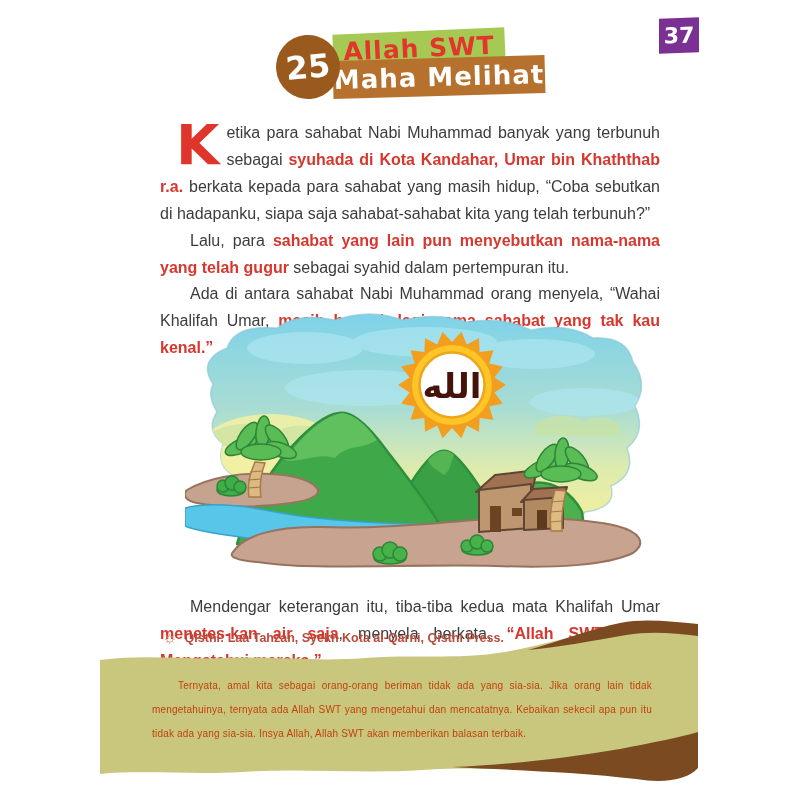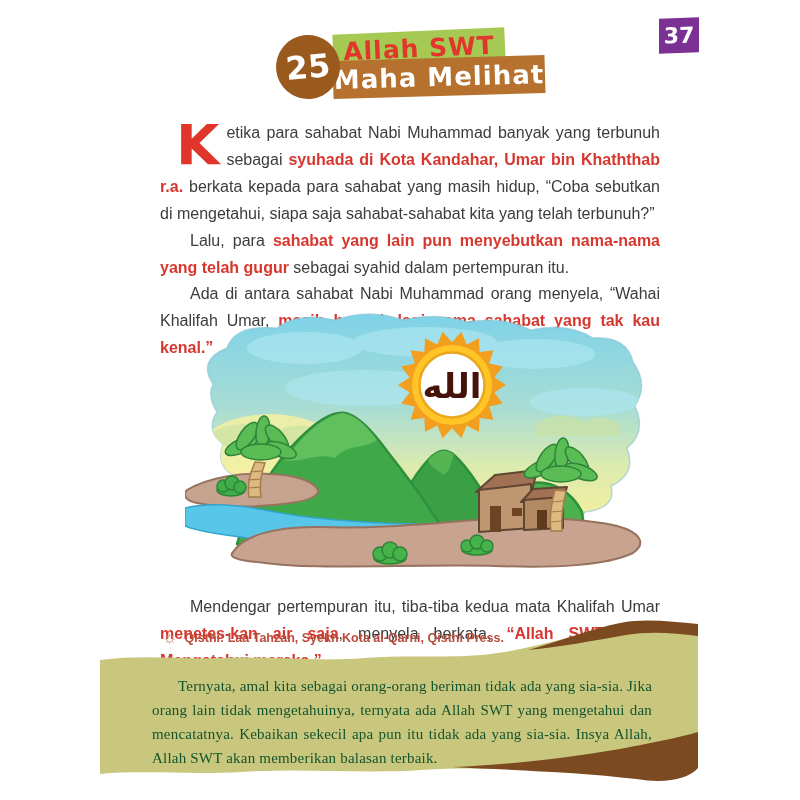"berkata kepada para sahabat yang" span { text: mengetahui -> hadapanku }
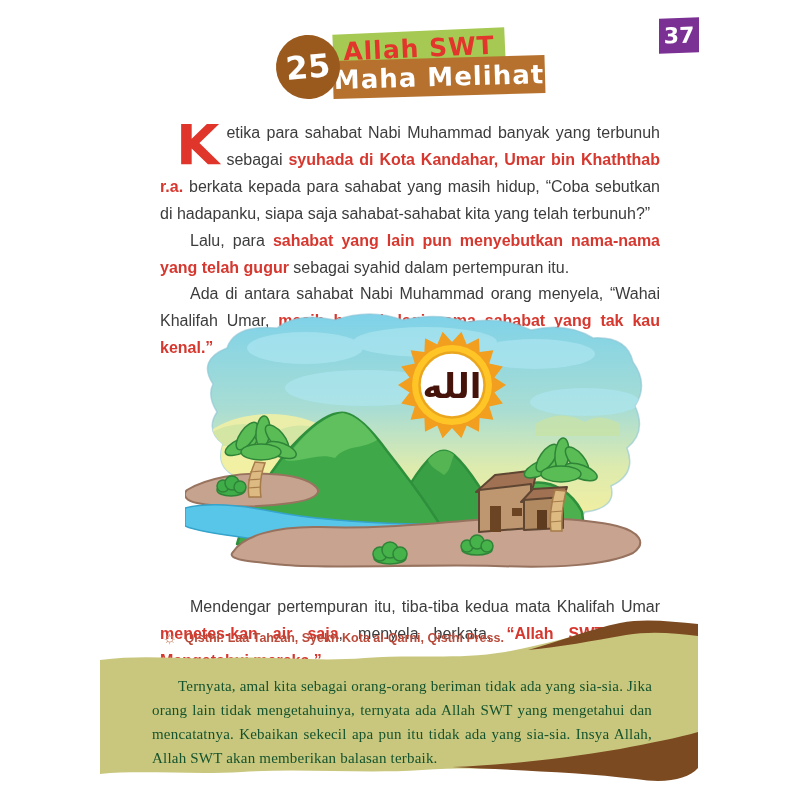"Mendengar pertempuran itu, tiba-tiba" span { text: pertempuran -> keterangan }
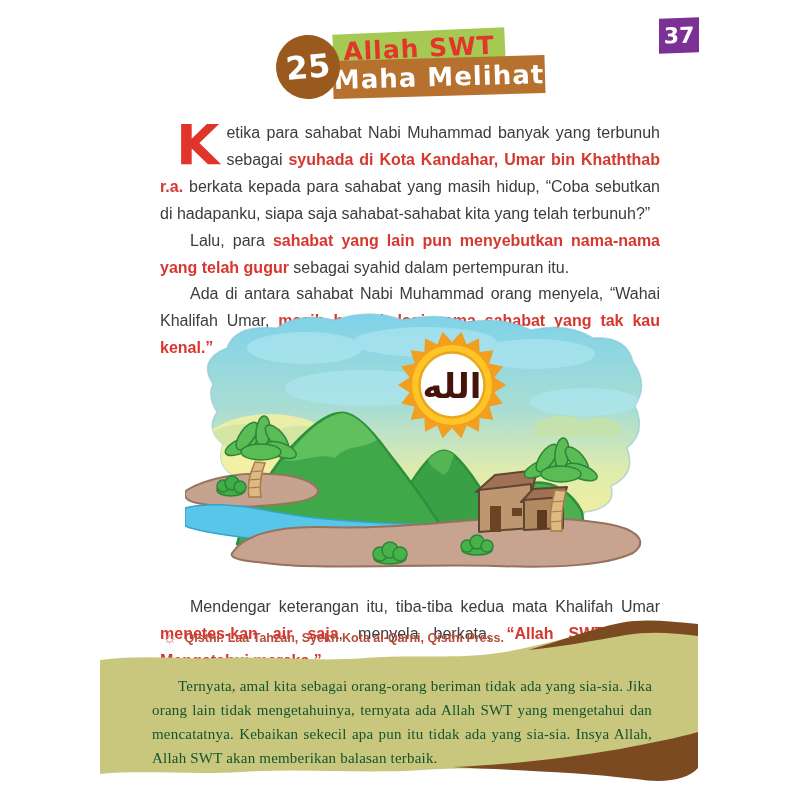"Ternyata, amal kita sebagai orang-orang" .moral-text { color: #14532d -> #c2410c; font-family: Liberation Serif, serif -> Liberation Sans, sans-serif; font-size: 15px -> 10px }
